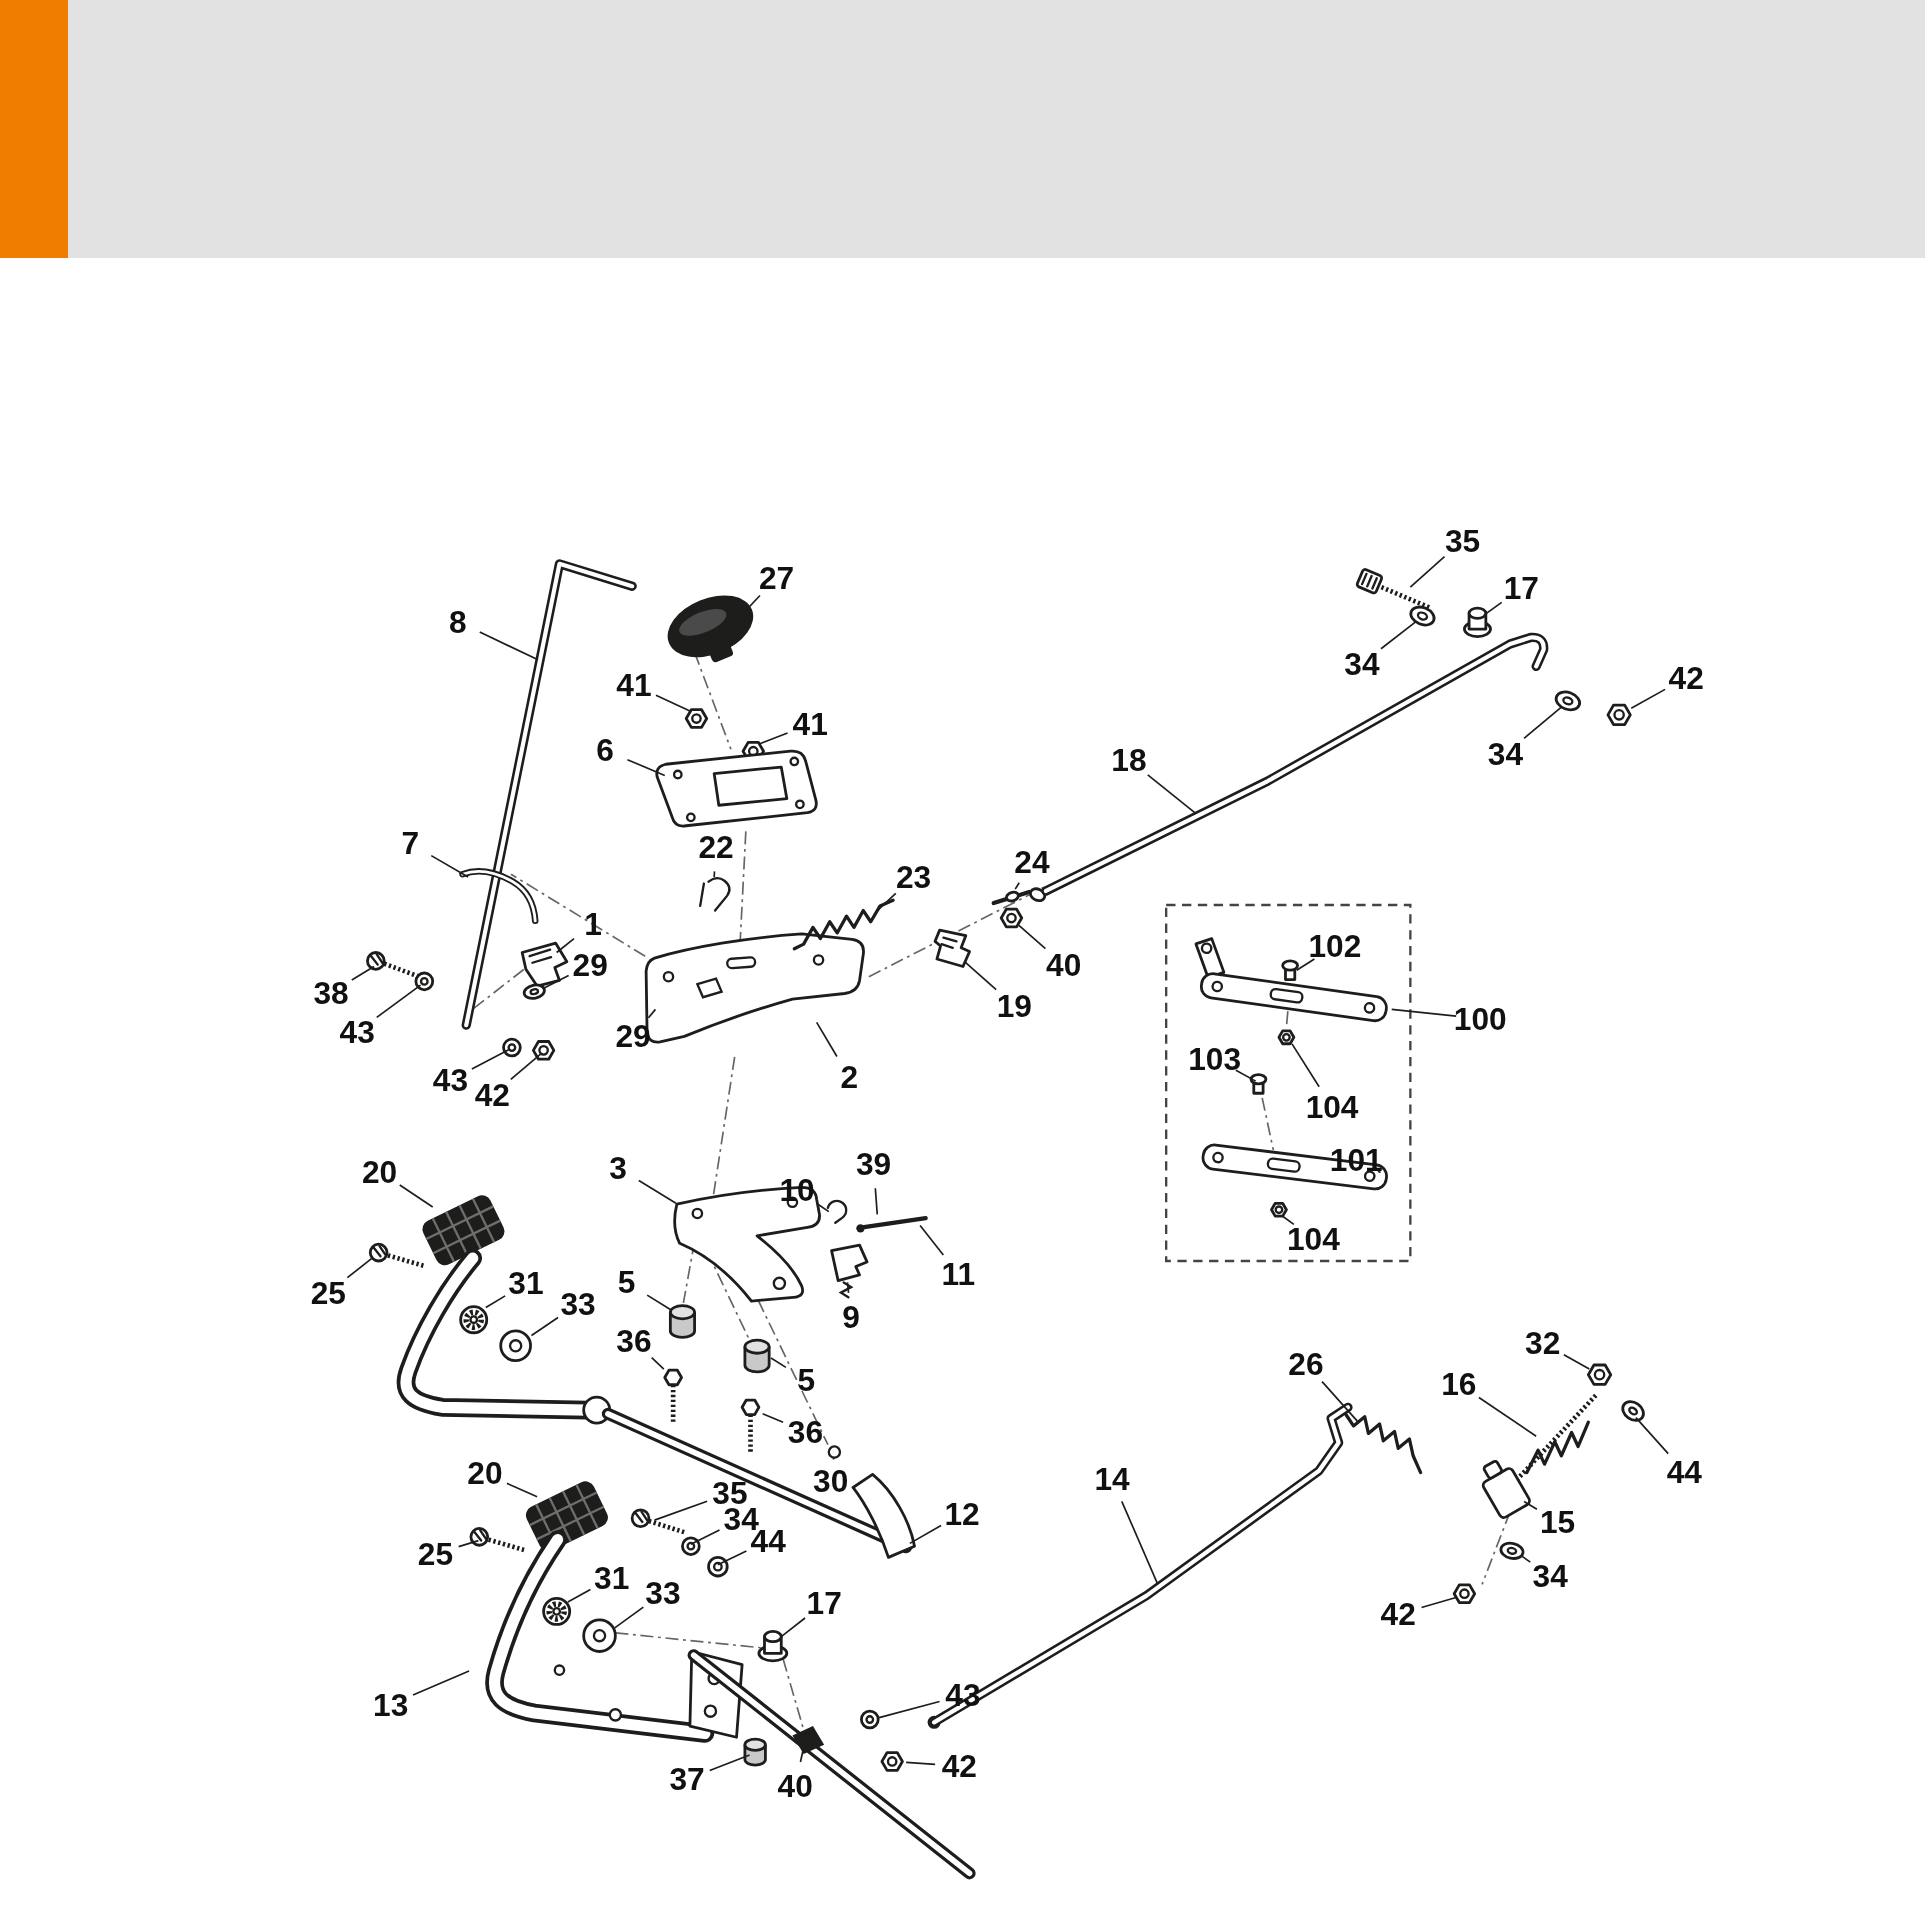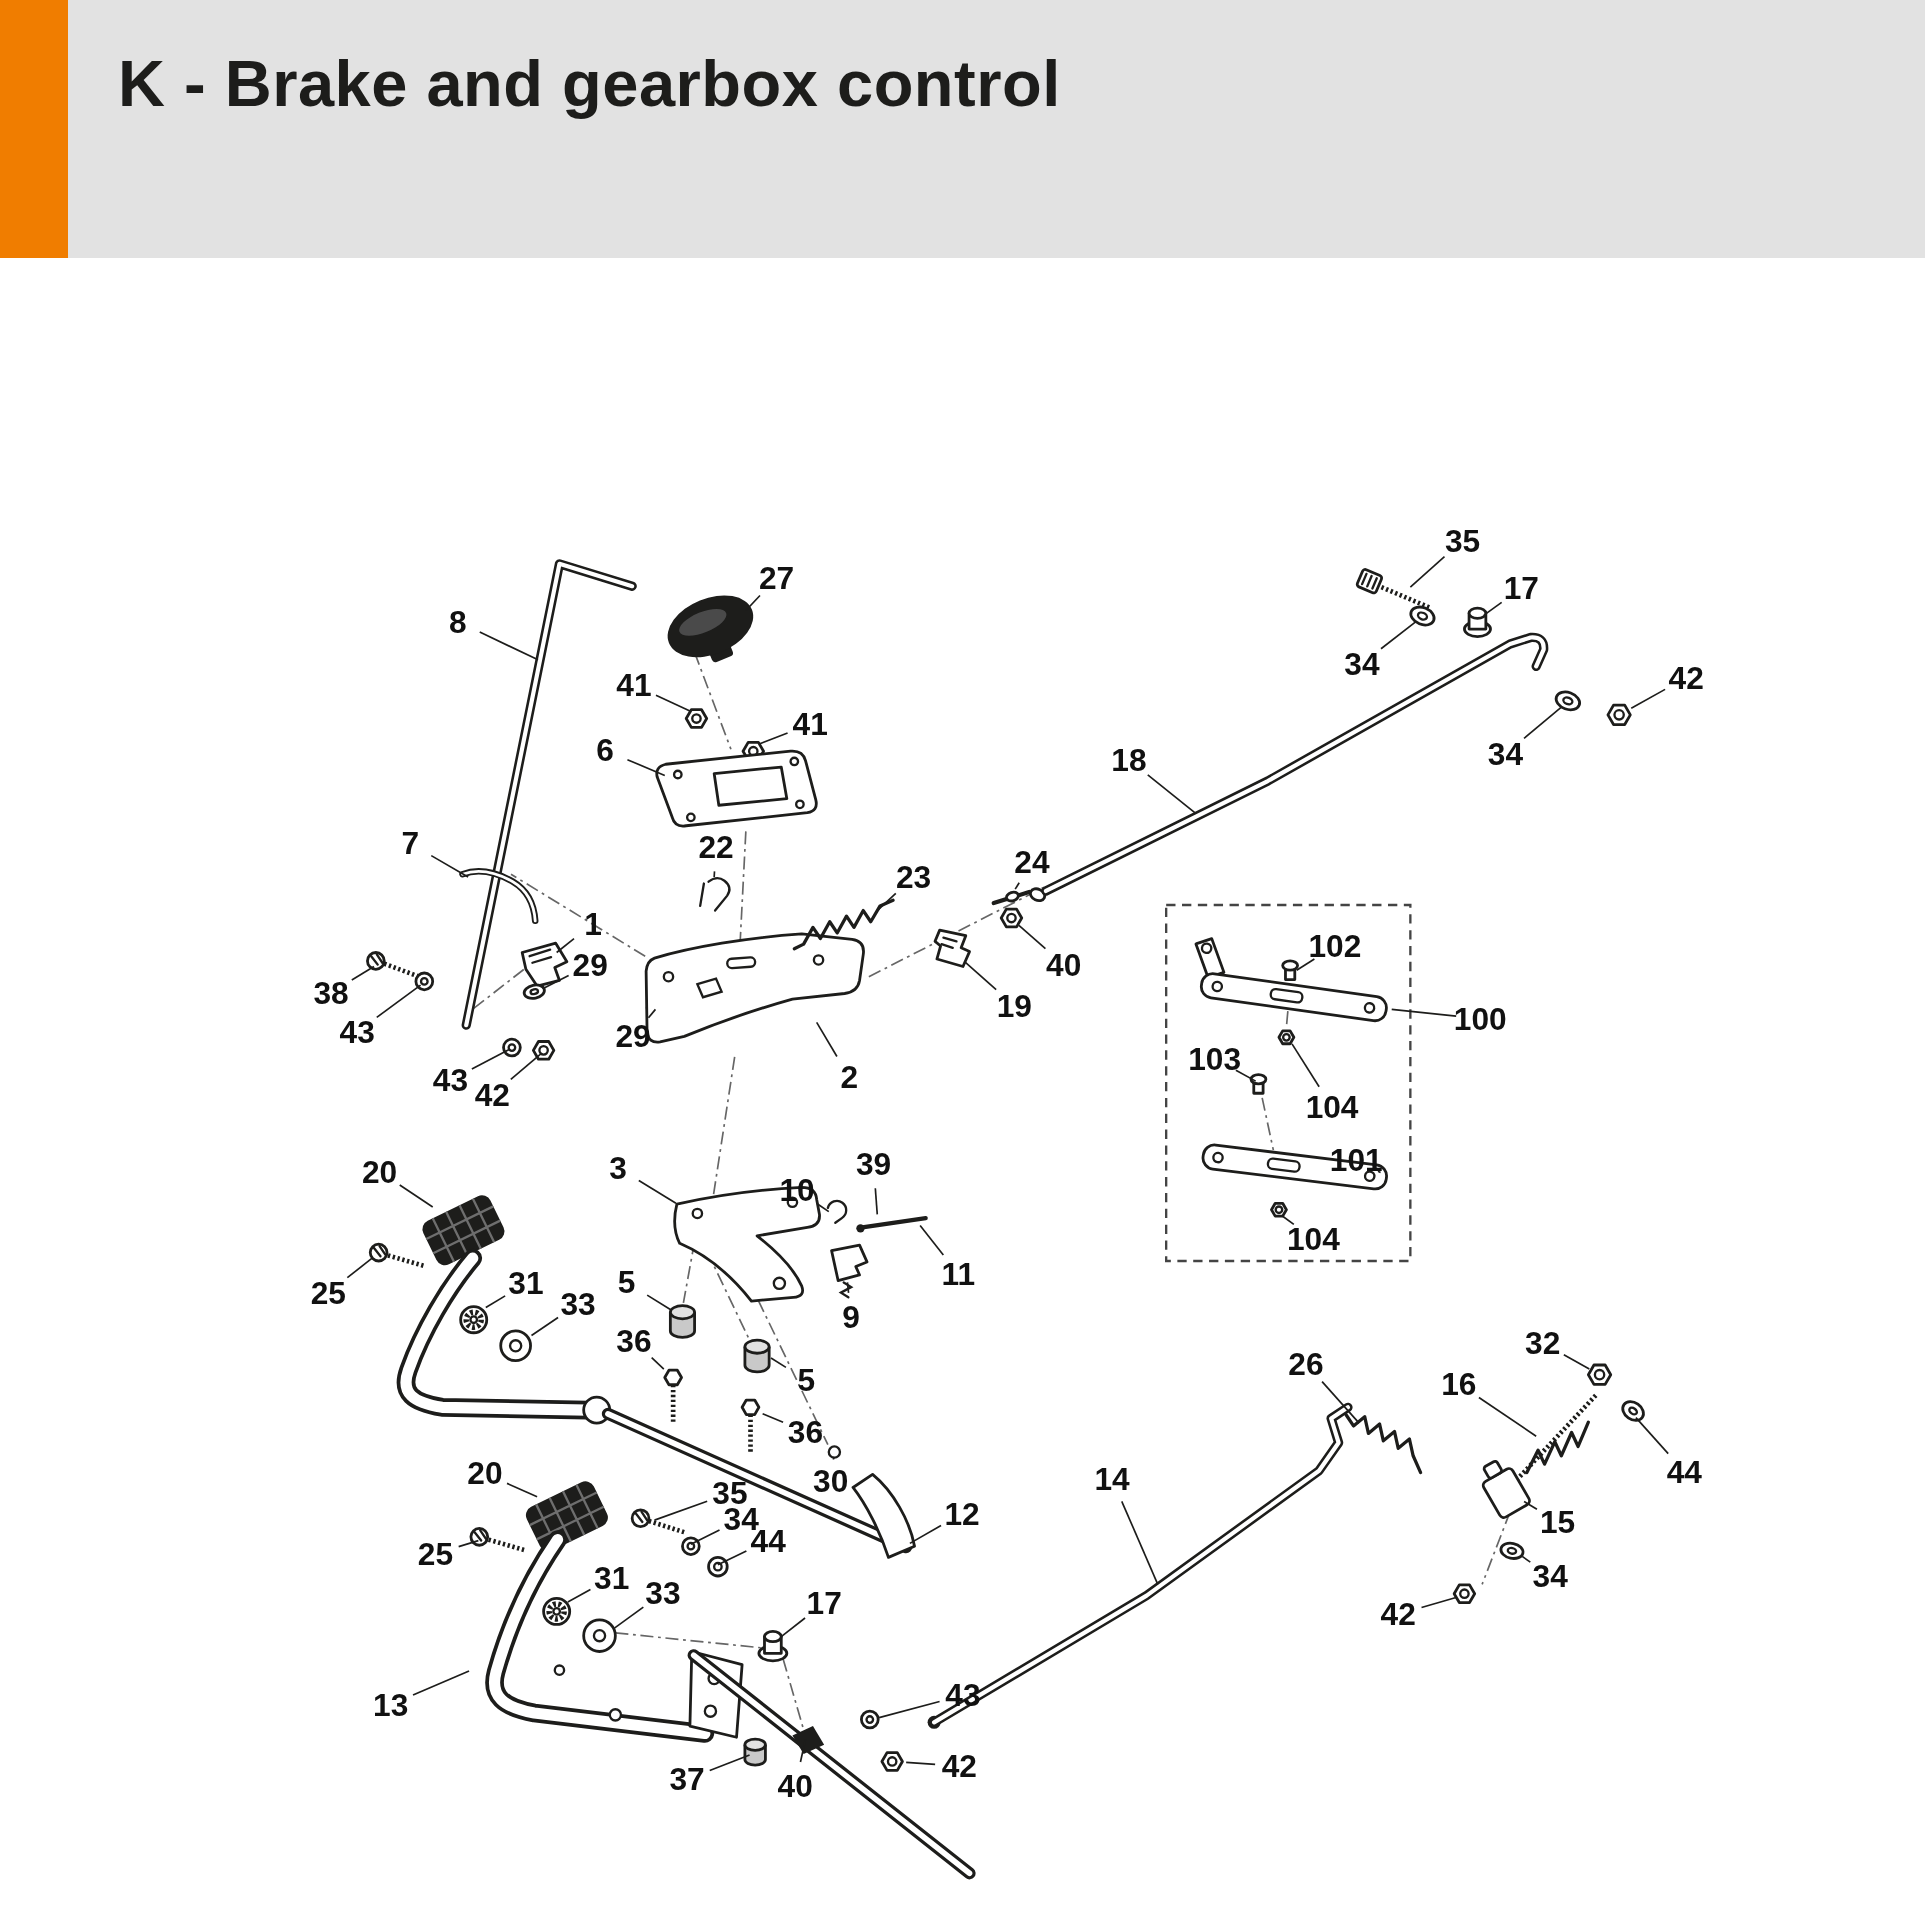"K - Brake and gearbox" h1 { html: <h1>K - Brake and gearbox control</h1> -> none }
